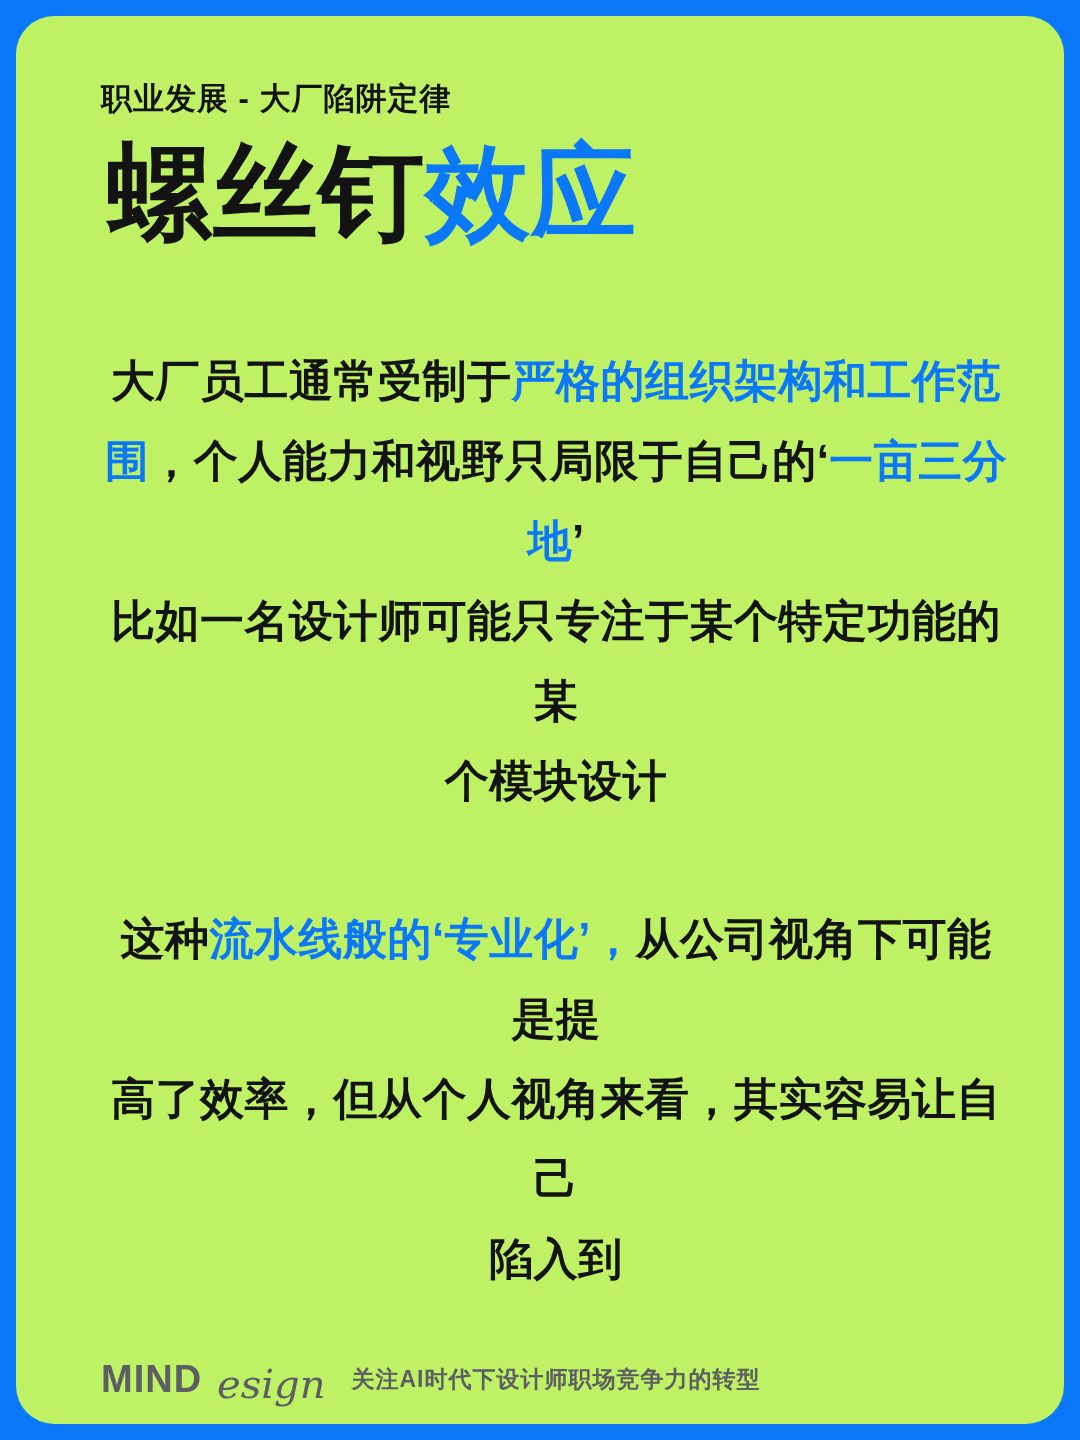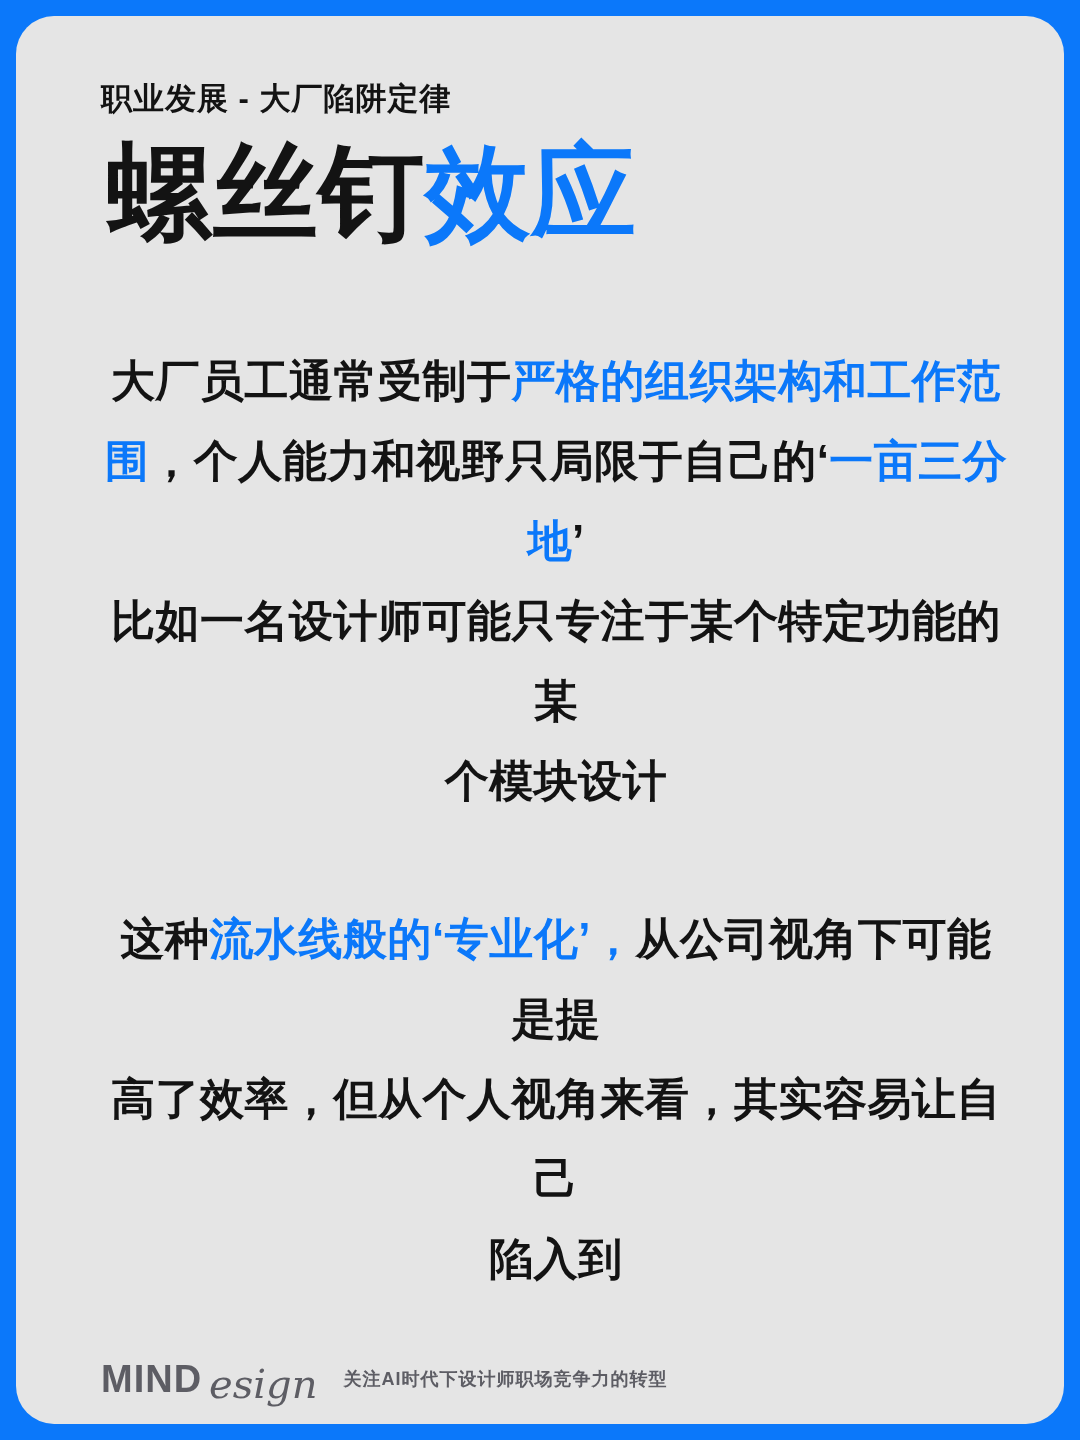"职业发展 - 大厂陷阱定律" .card { background: #e5e5e5 -> #bef264 }
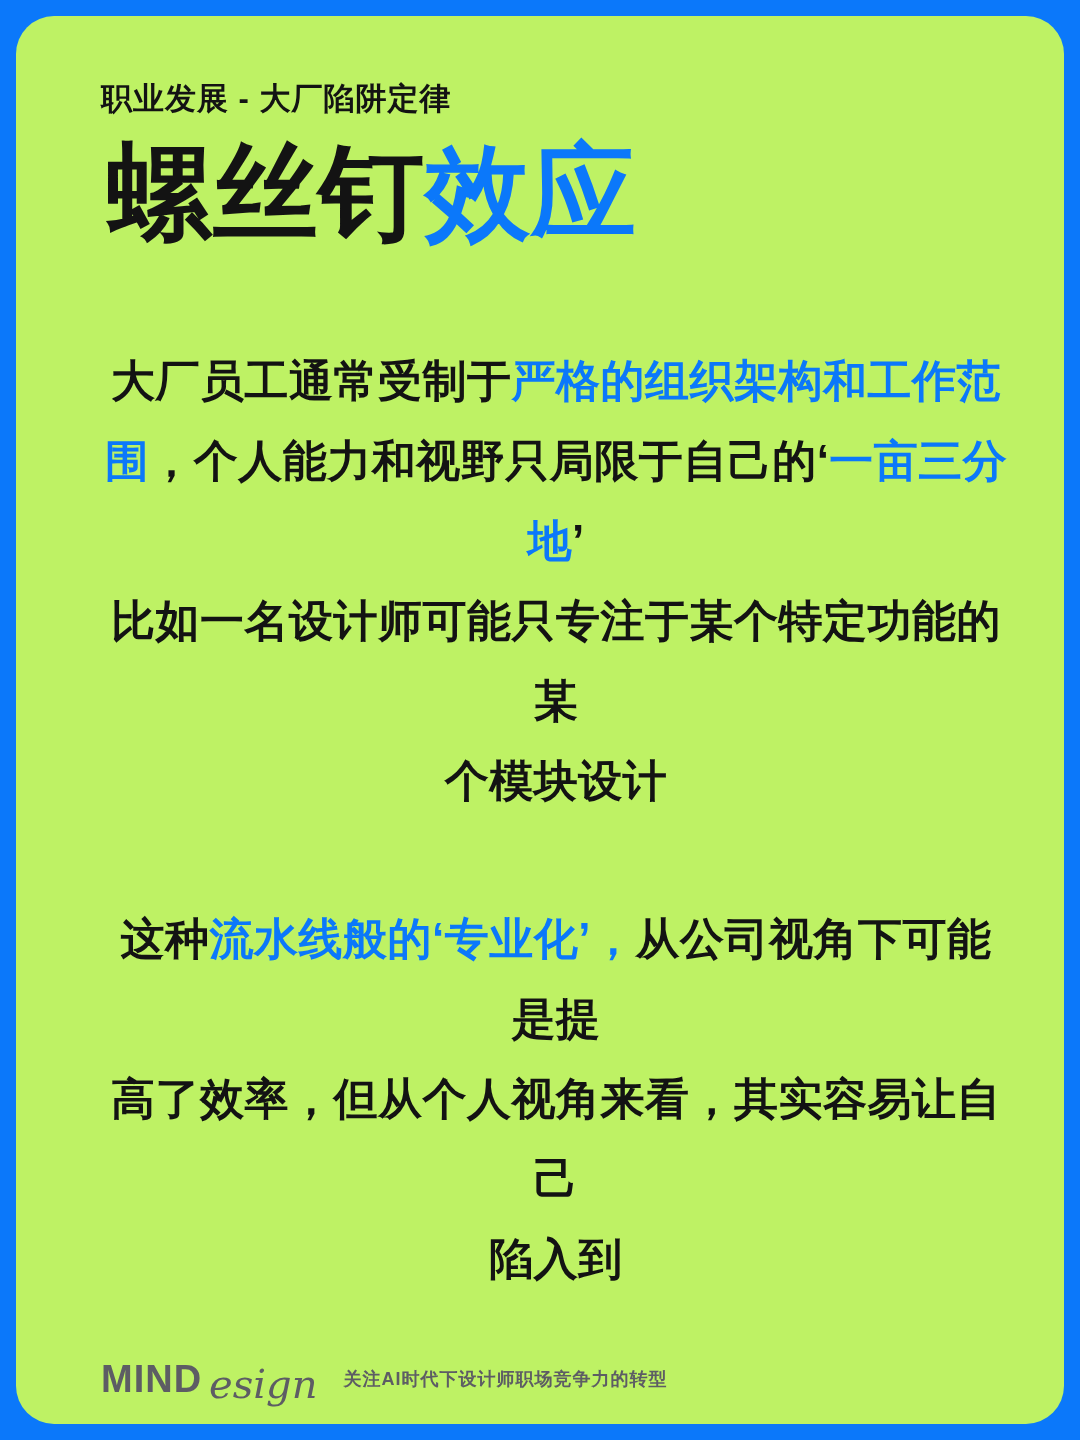"esign" .logo-esign { margin-left: 7px -> 15px }
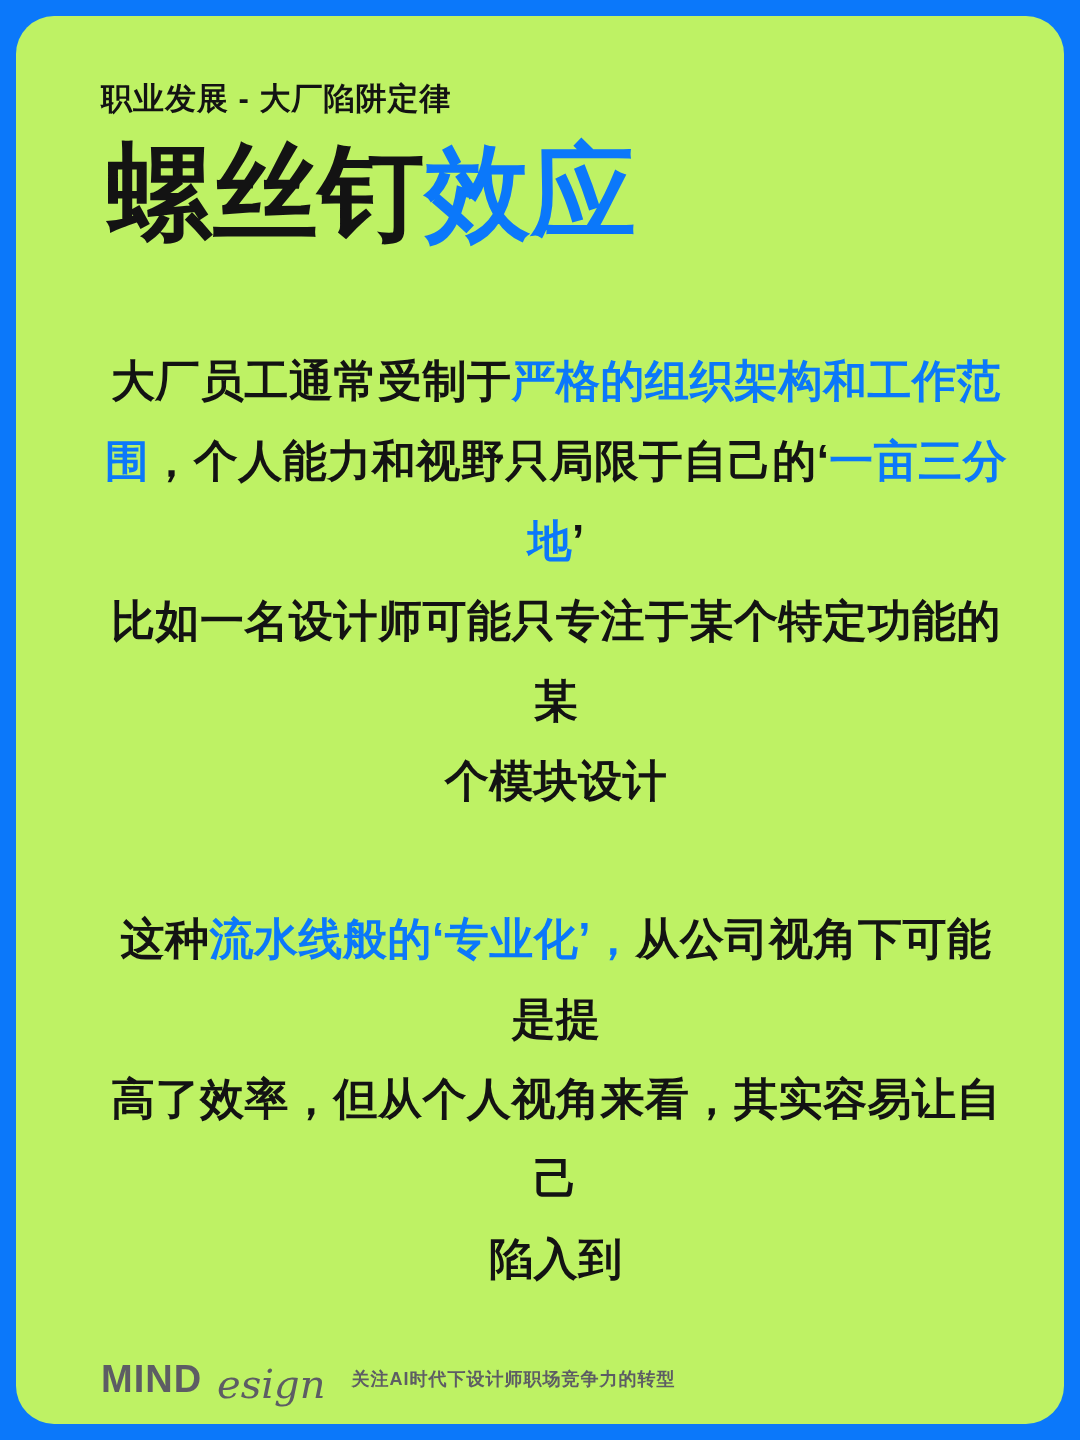"关注AI时代下设计师职场竞争力的转型" .tagline { font-size: 18px -> 23px }
